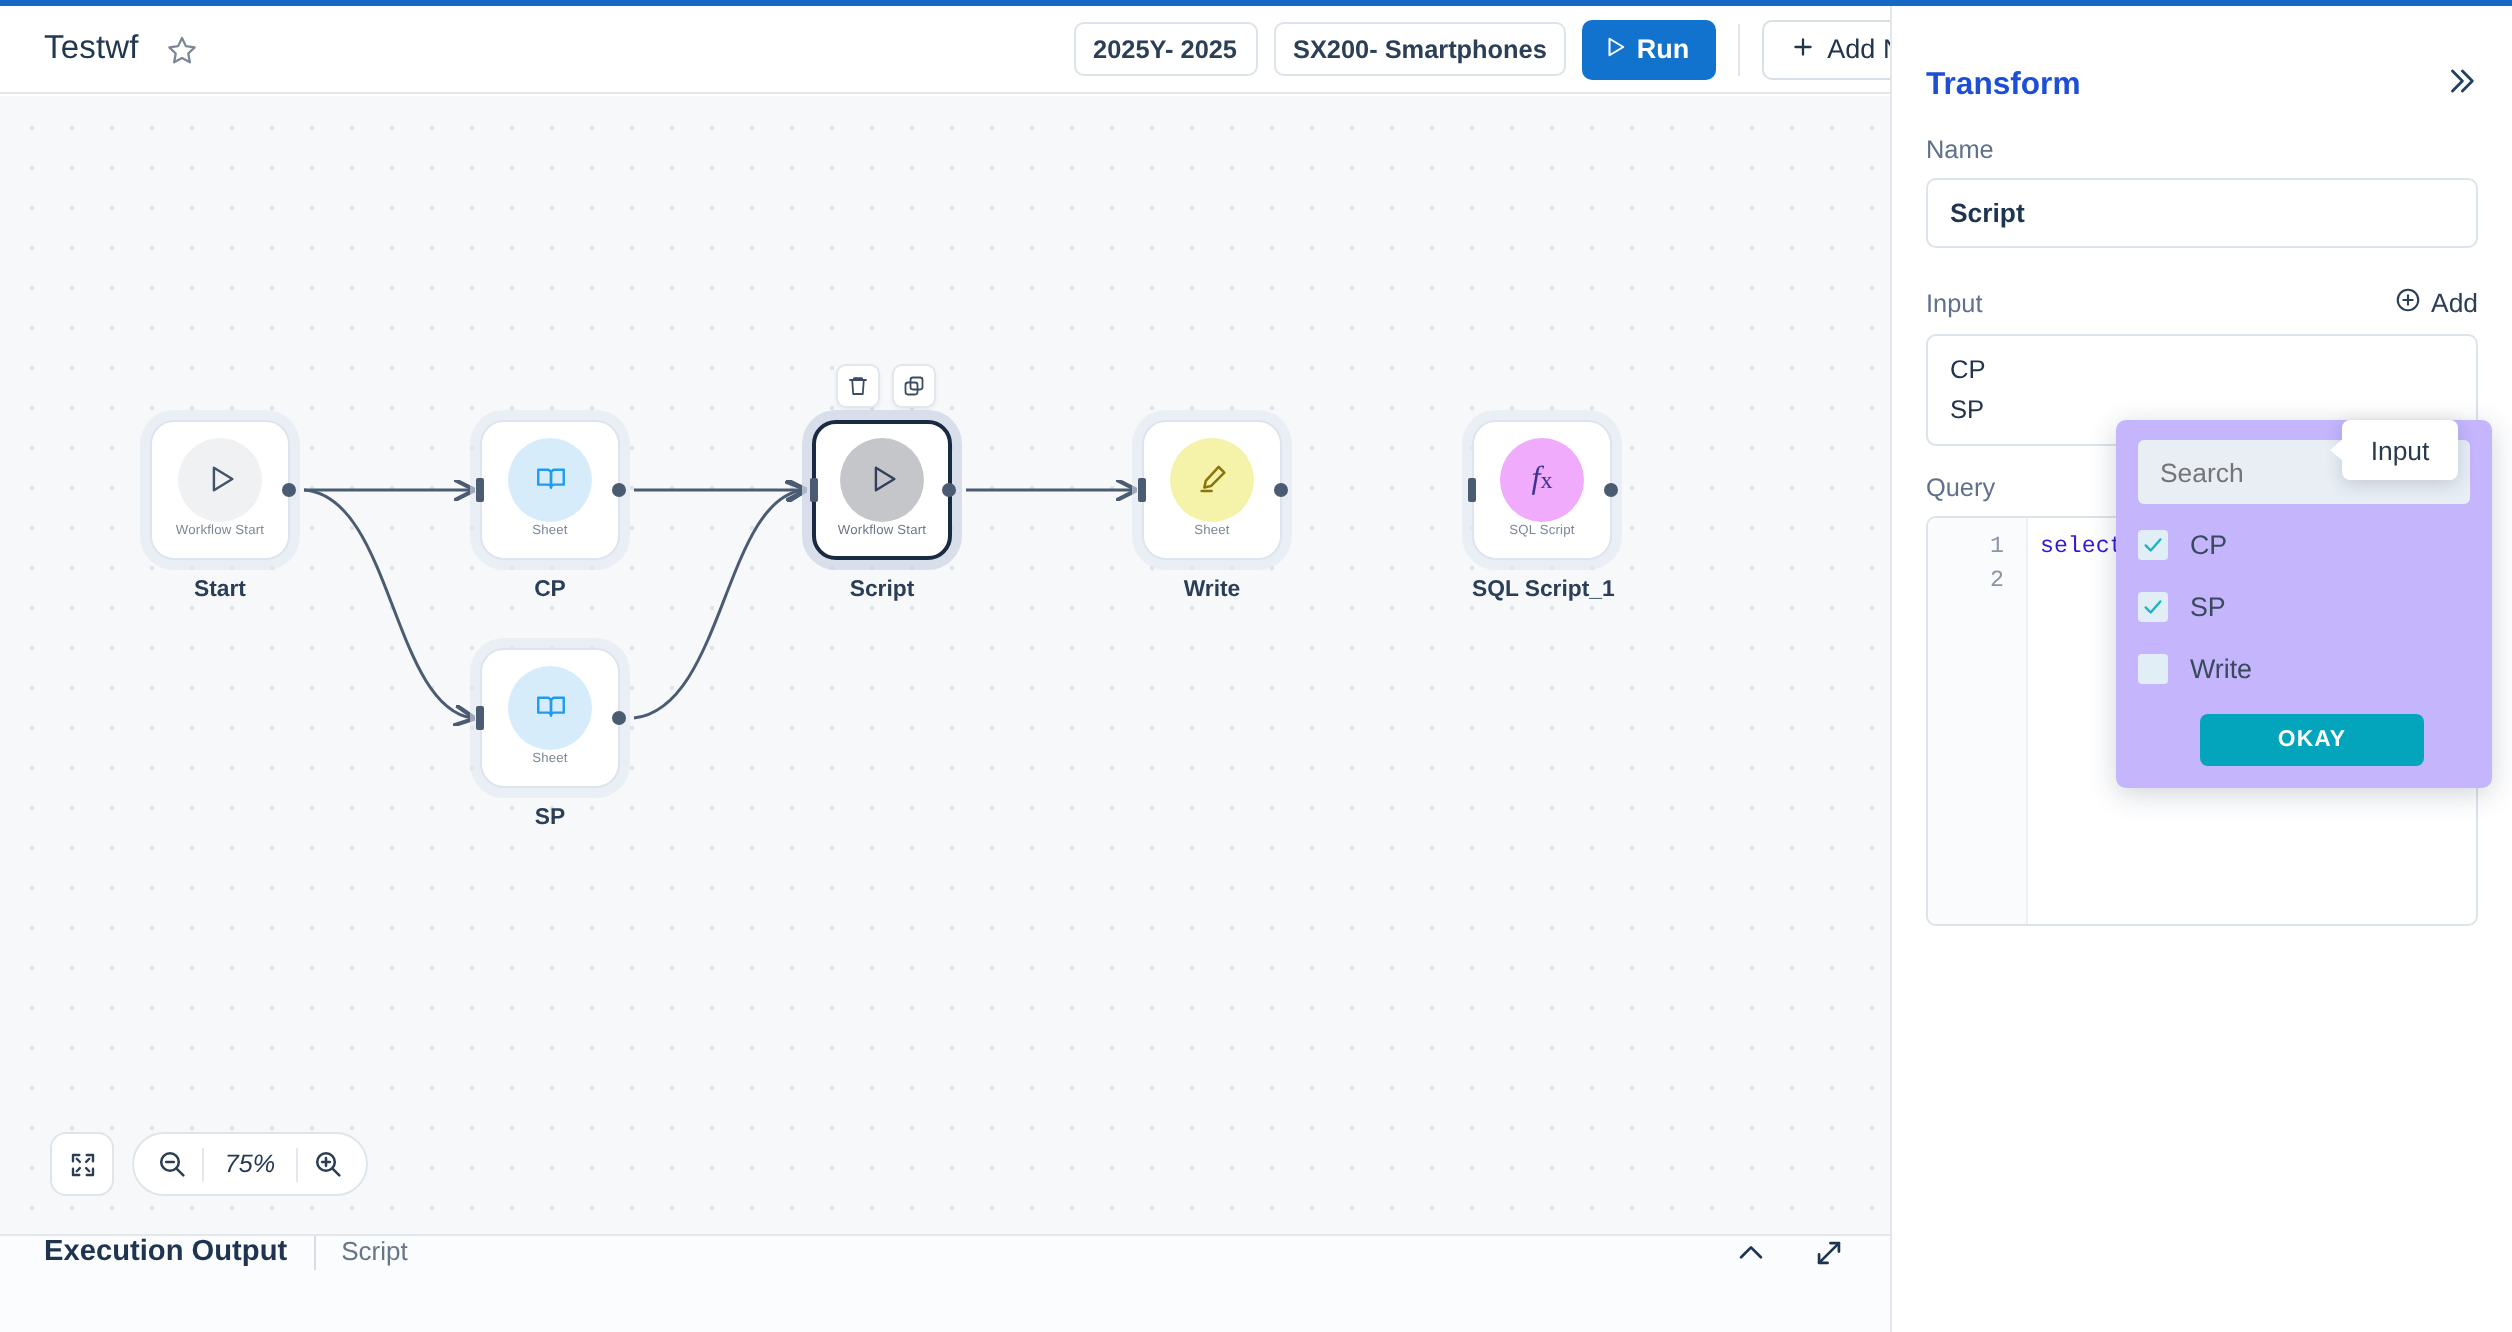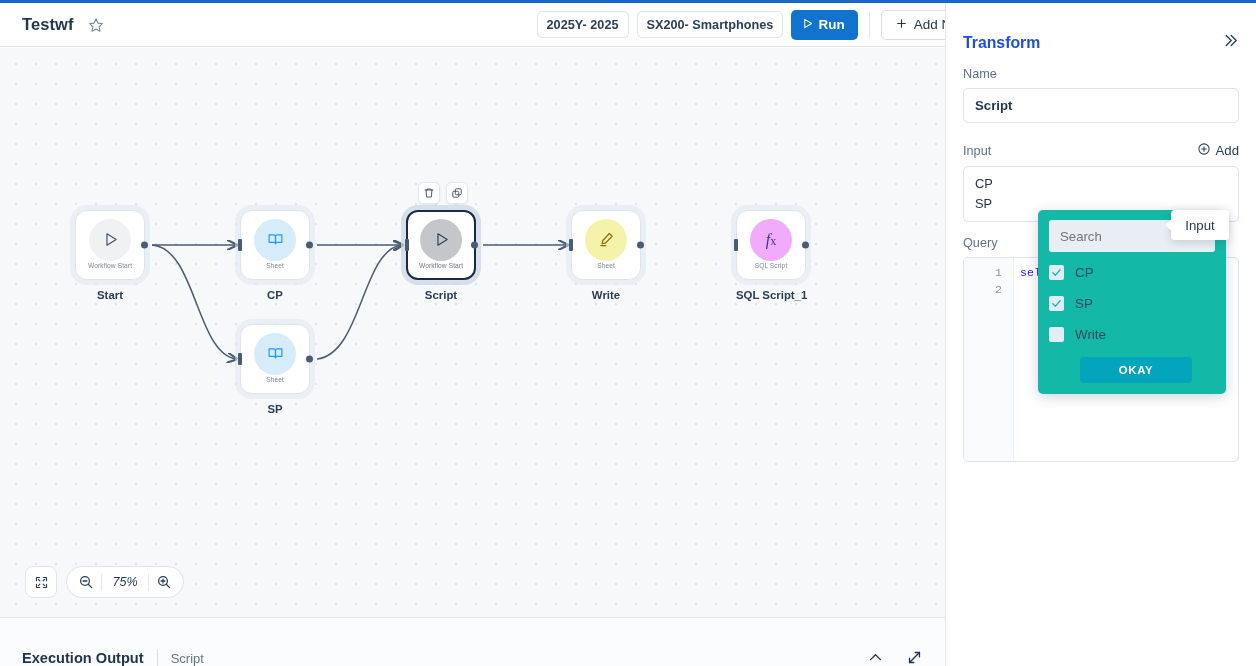"Testwf" .wf-title { font-weight: 700 -> 400 }
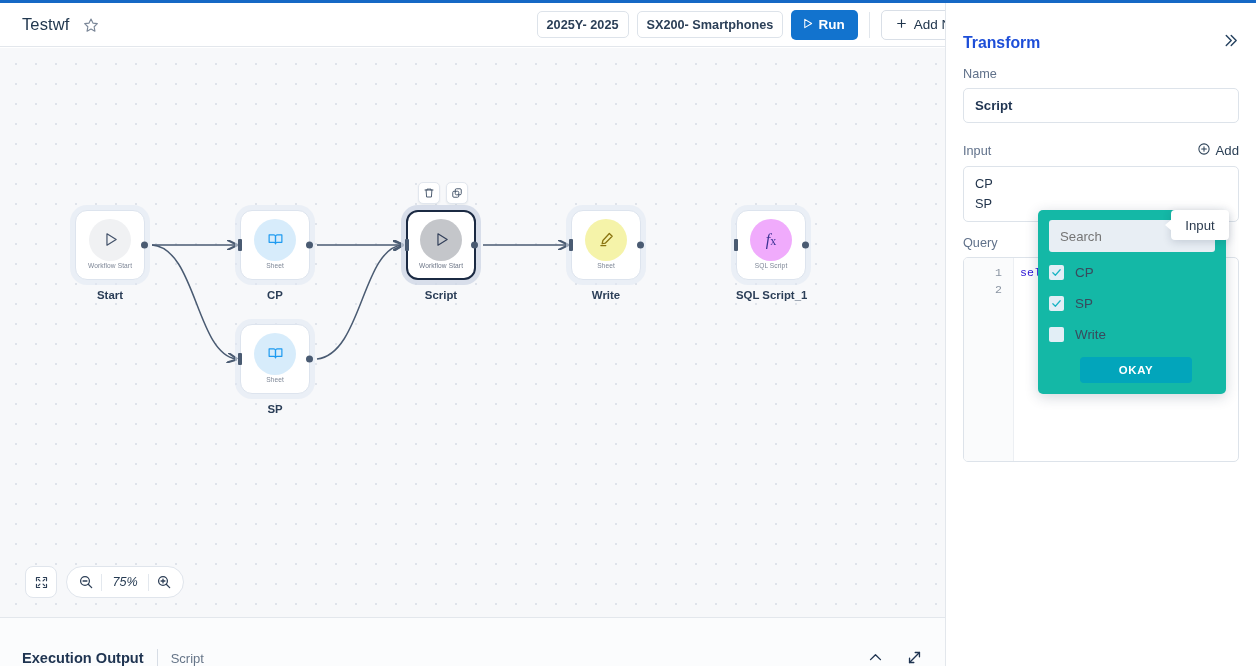"Search" .dropdown { background: #14b8a6 -> #c4b5fd; left: 92px -> 112px }
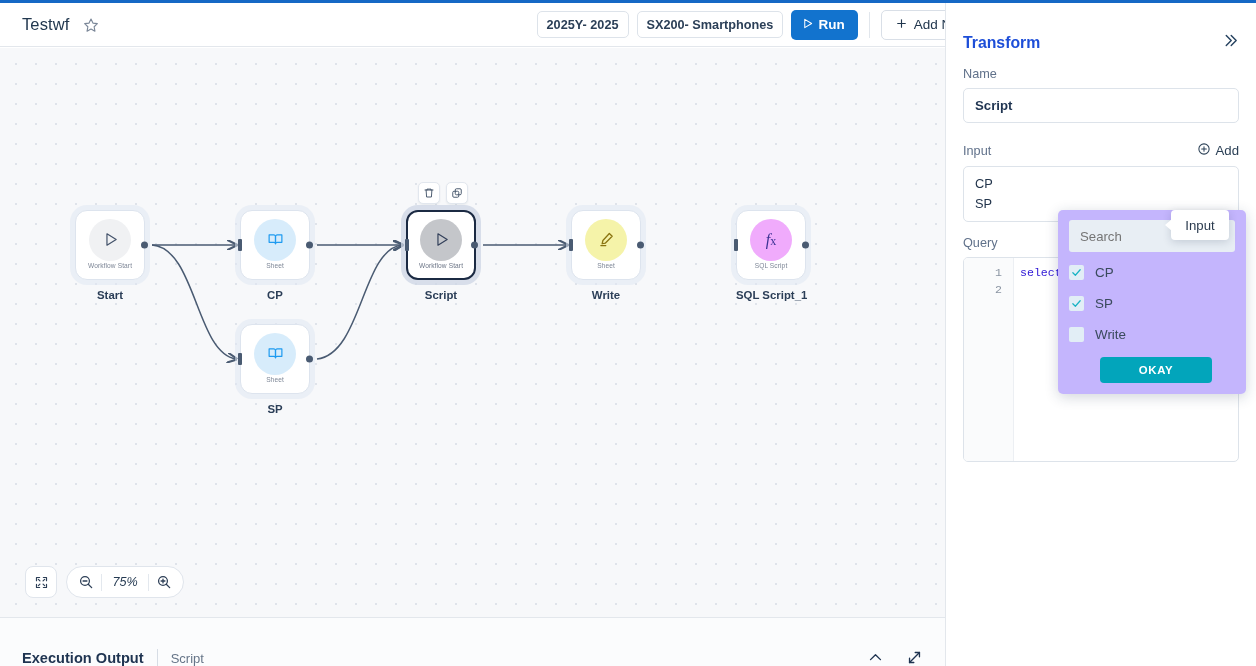"Execution Output" .exec-bar { align-items: flex-end -> flex-start }
